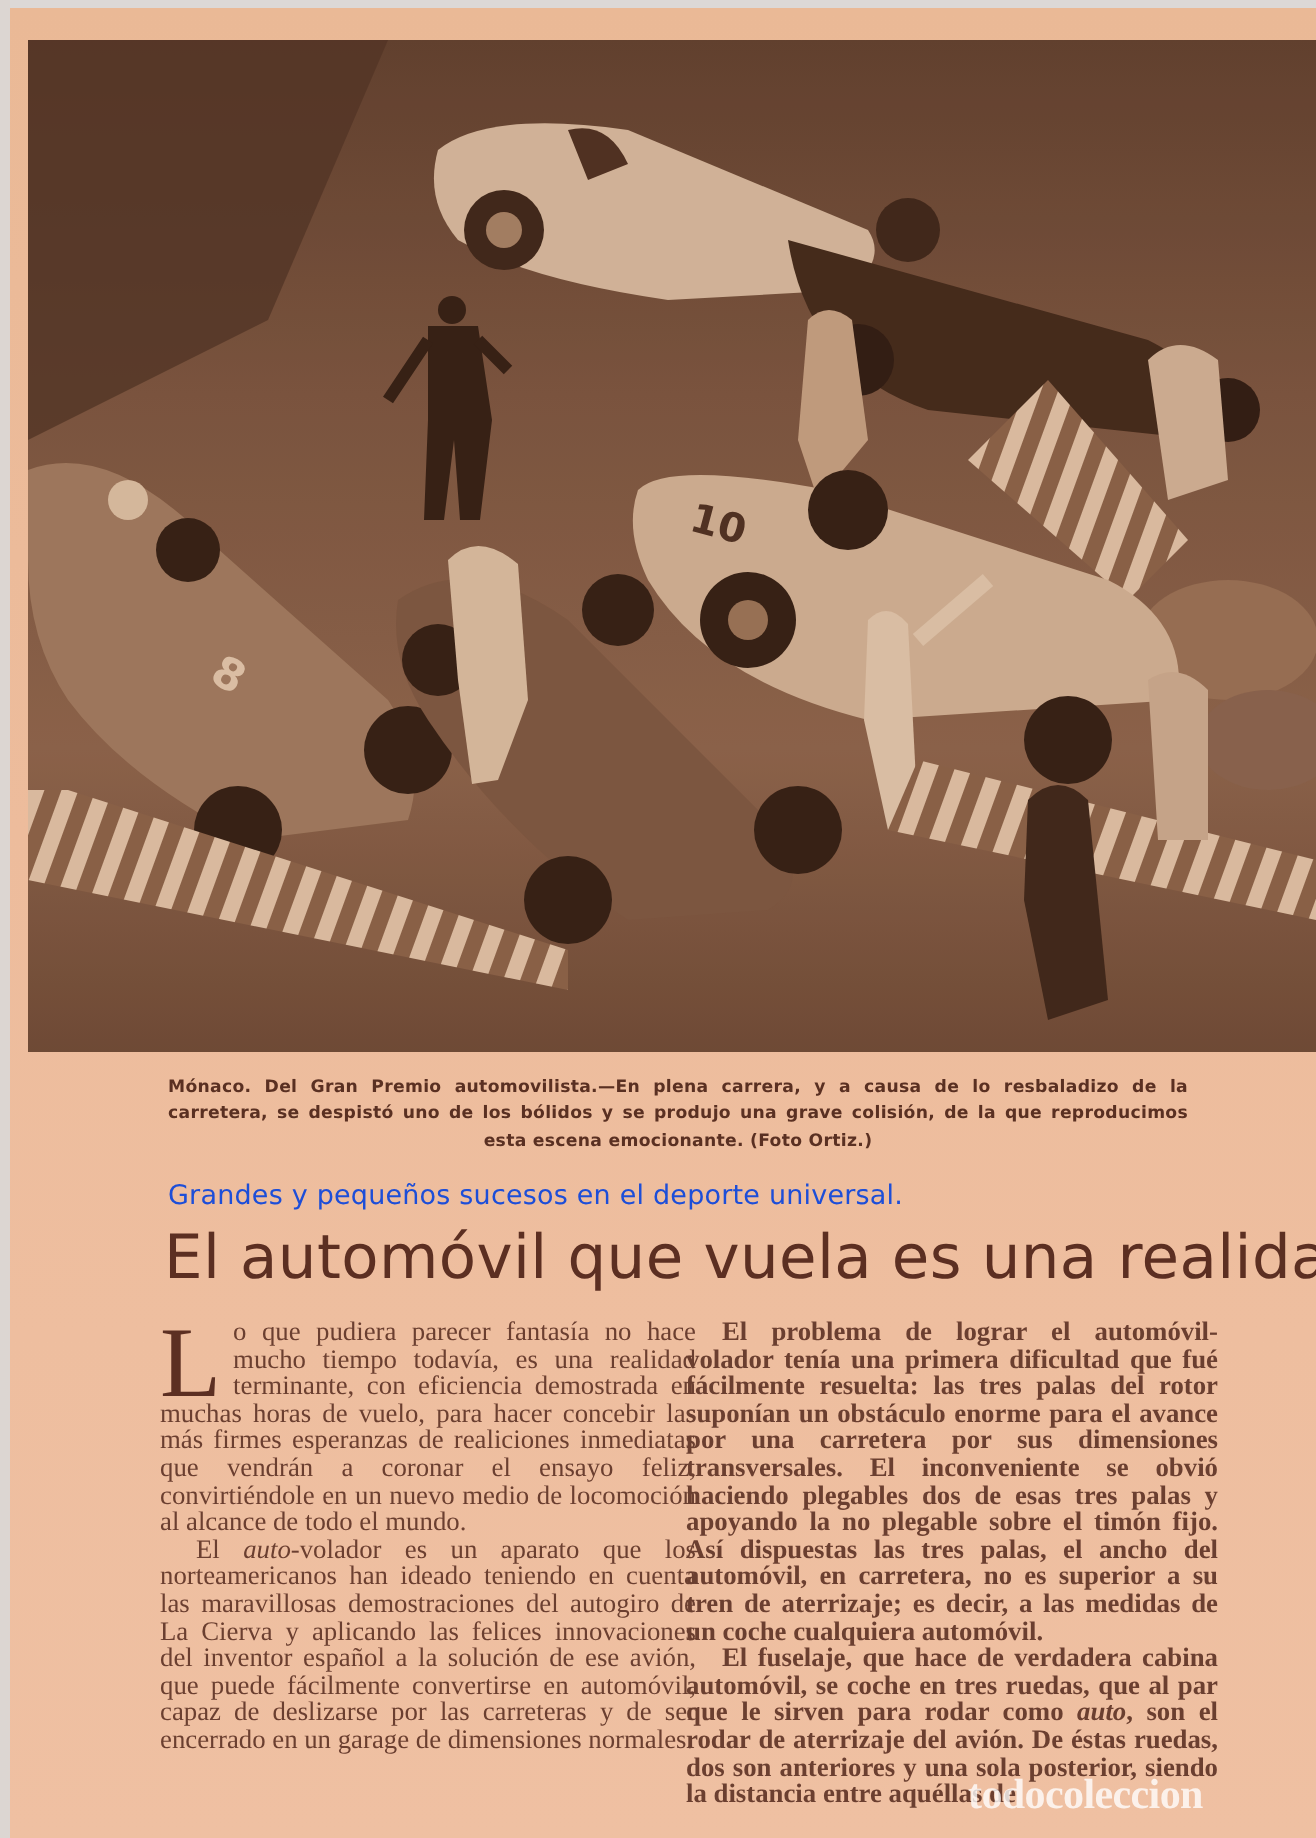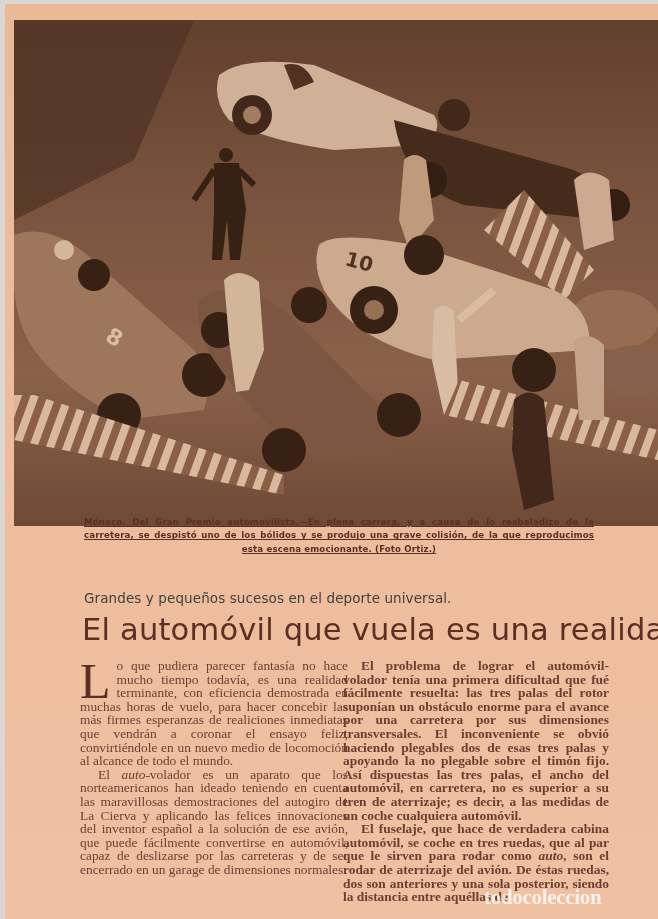"Mónaco. Del Gran Premio" .caption { text-decoration: underline -> none; top: 516px -> 538px }
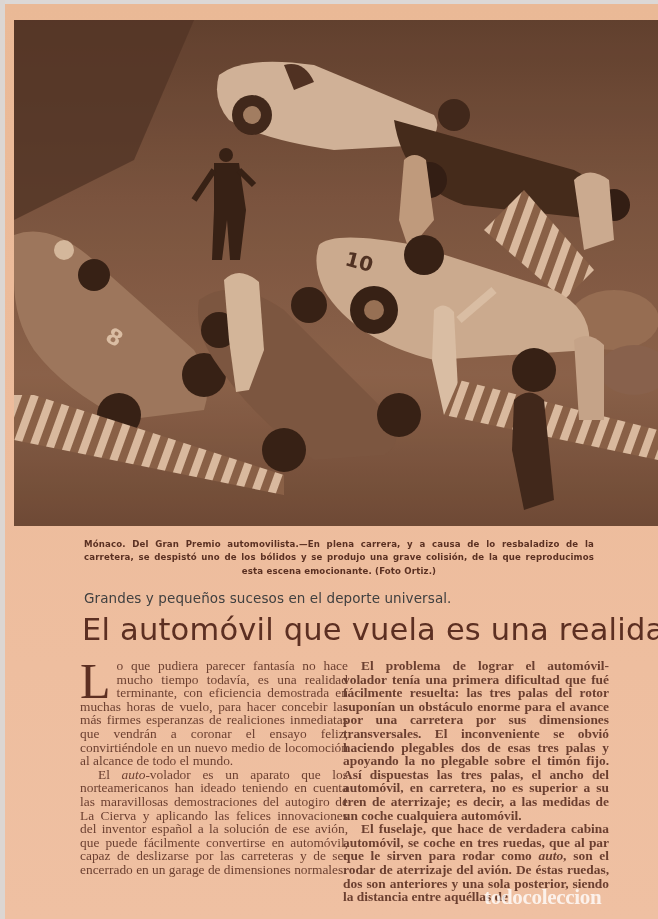"Grandes y pequeños sucesos en" .kicker { color: #404040 -> #1d4ed8 }
